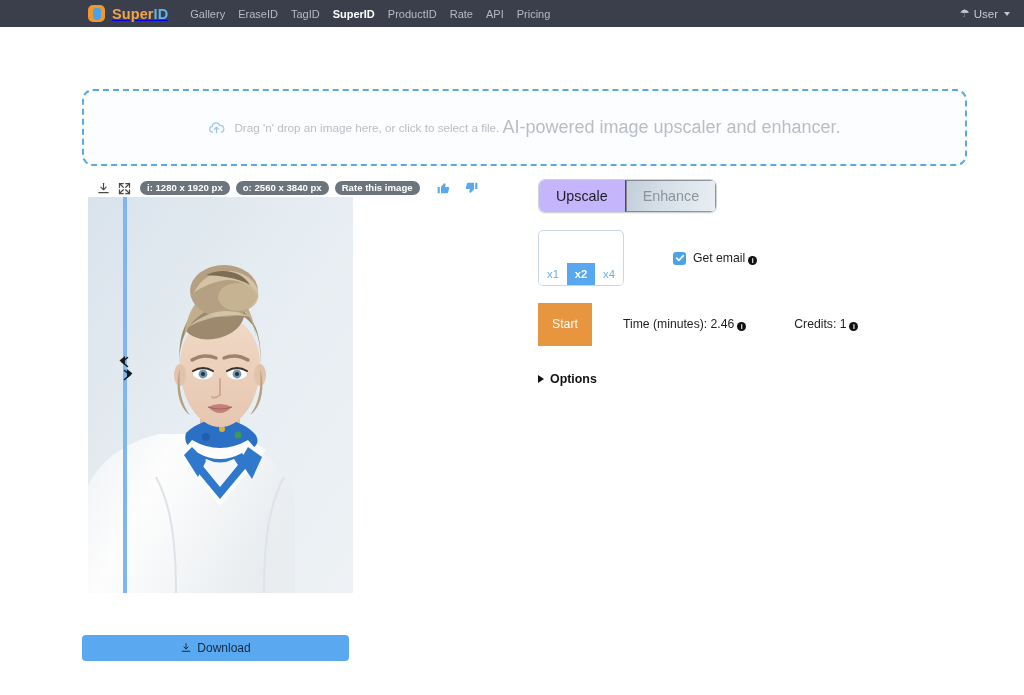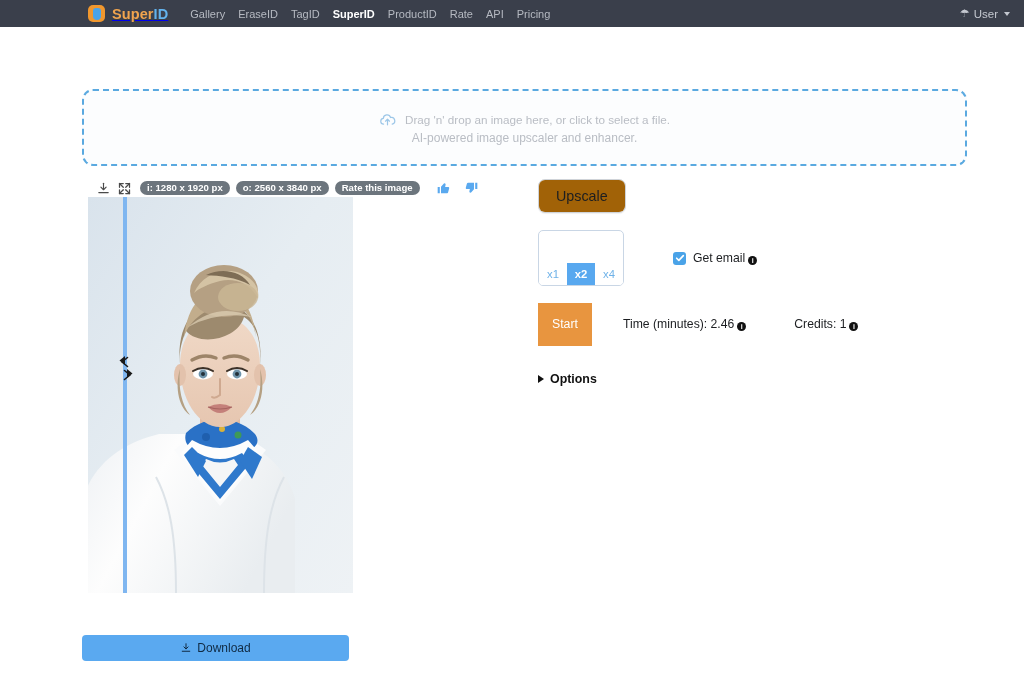"Drag 'n' drop an image" .dropzone { flex-direction: column -> row }
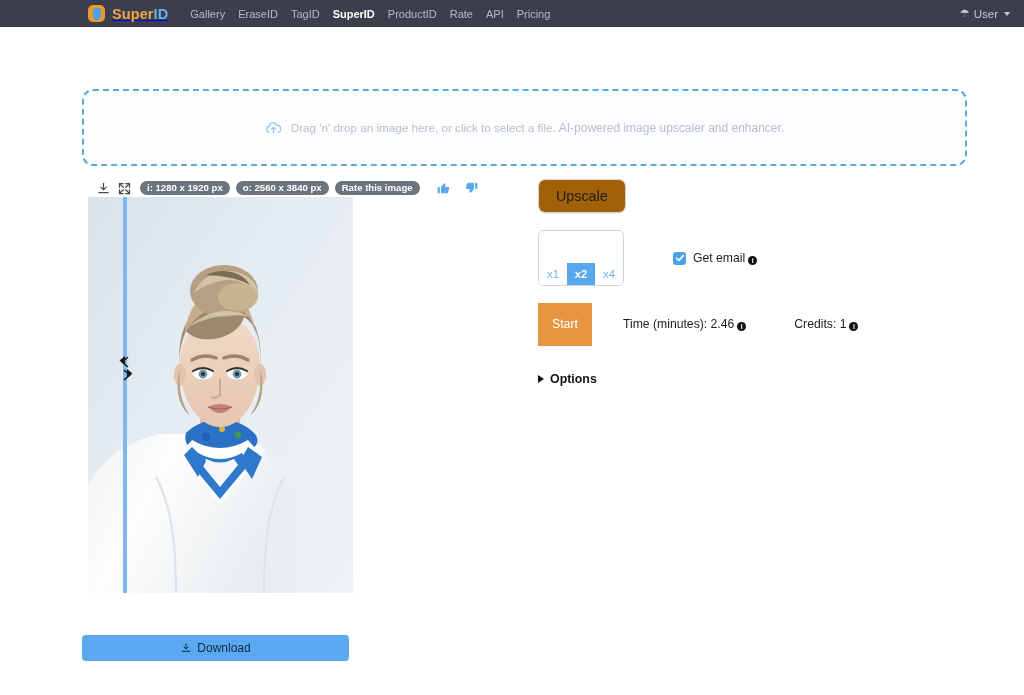"AI-powered image upscaler and enhancer." .dz-text2 { font-size: 12px -> 18px }
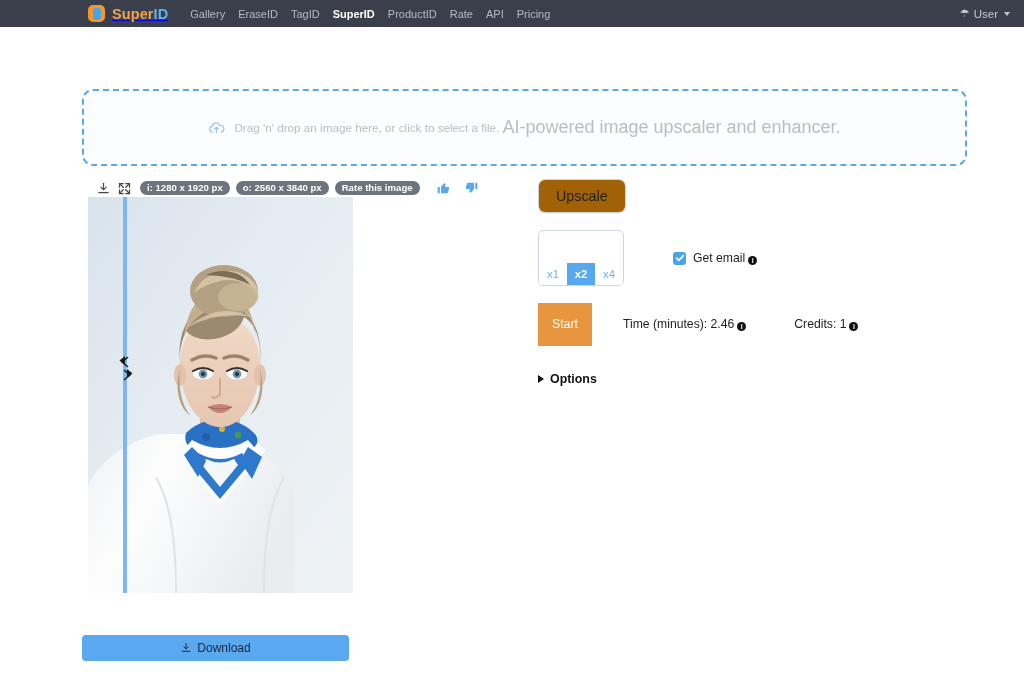"Upscale" .mode-btn { background: #a16207 -> #c4b5fd }
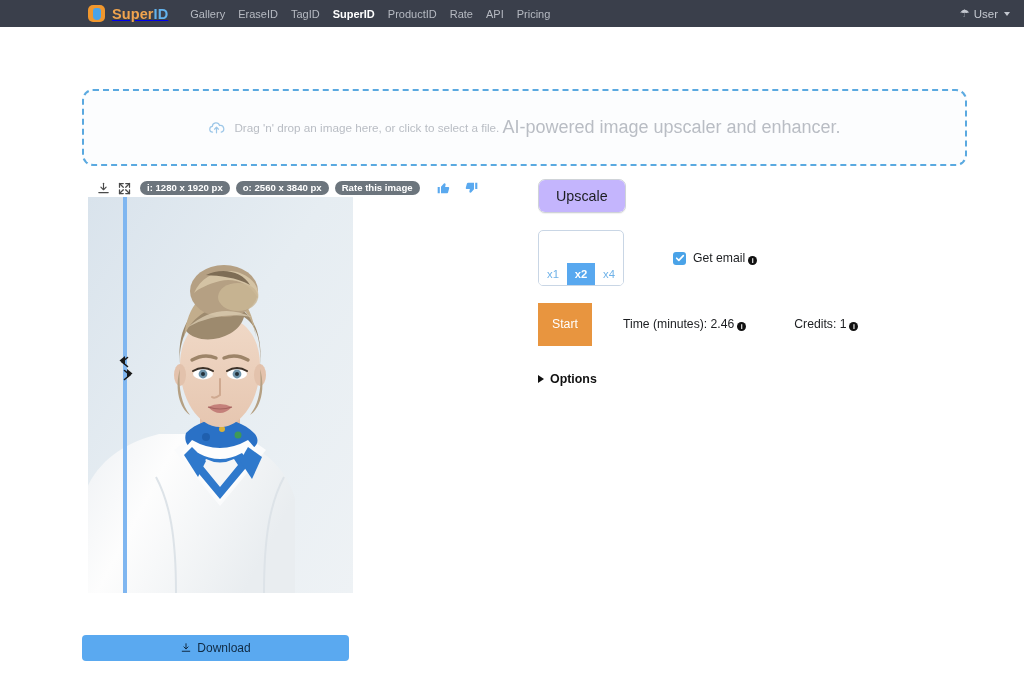"Enhance" button.mode-btn { html: none -> <button>Enhance</button> }
